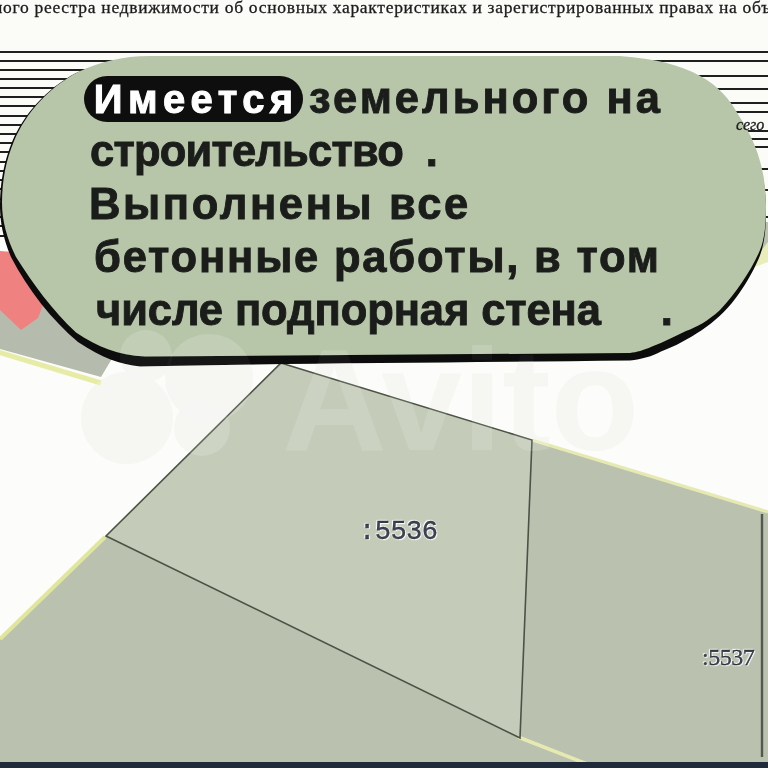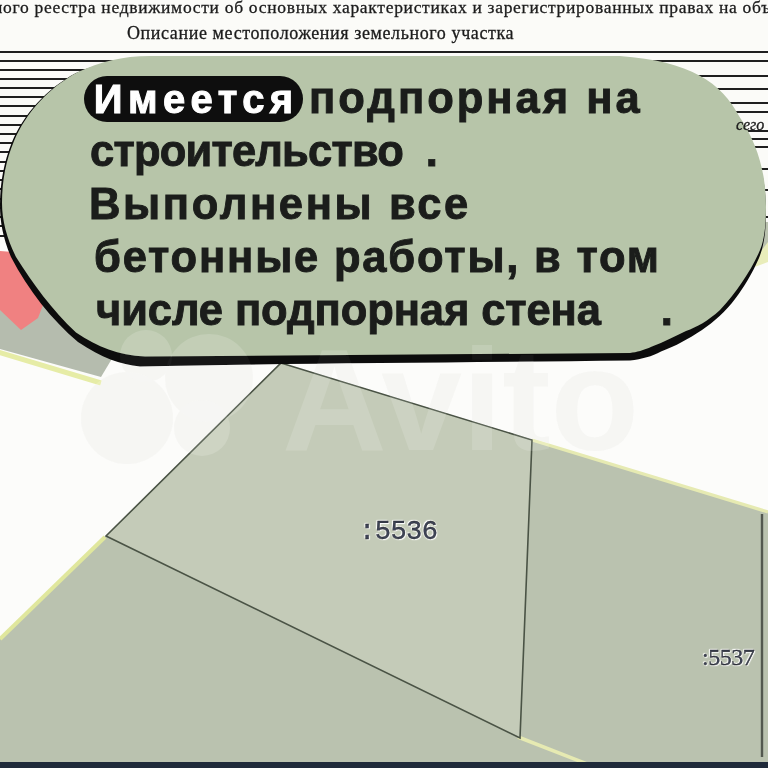"Описание местоположения земельного" div.abs { html: <div>Описание местоположения земельного участка</div> -> none }
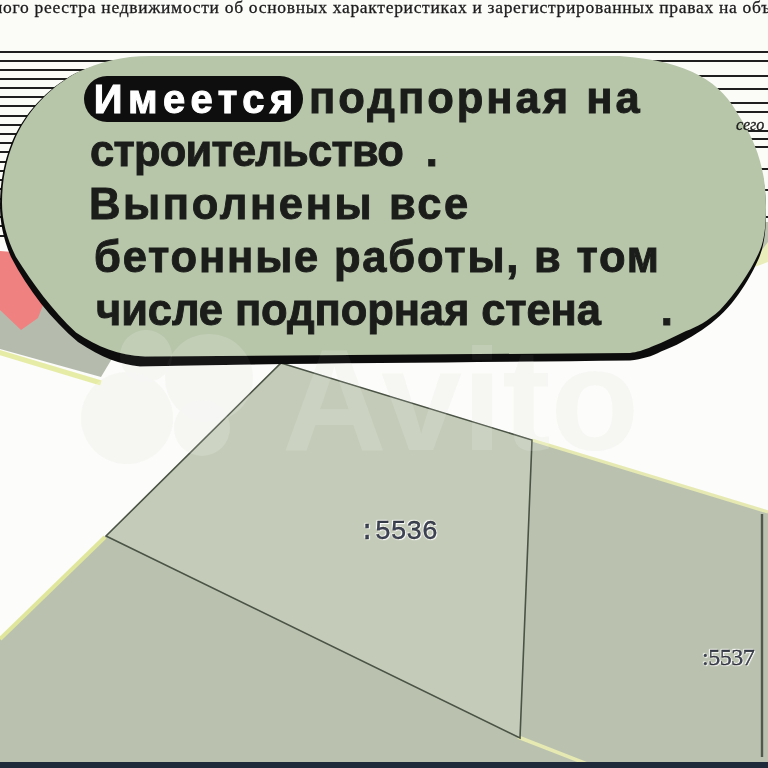"подпорная на" div.abs { text: подпорная -> земельного }
